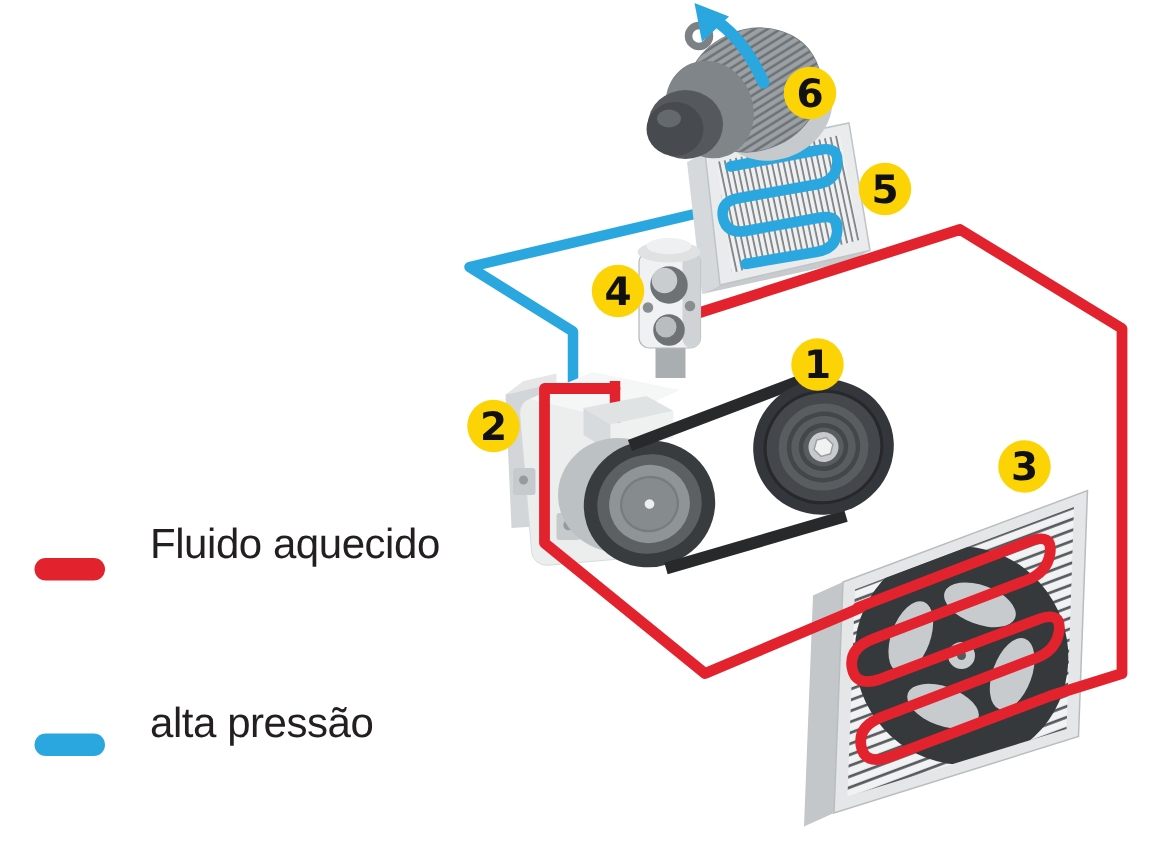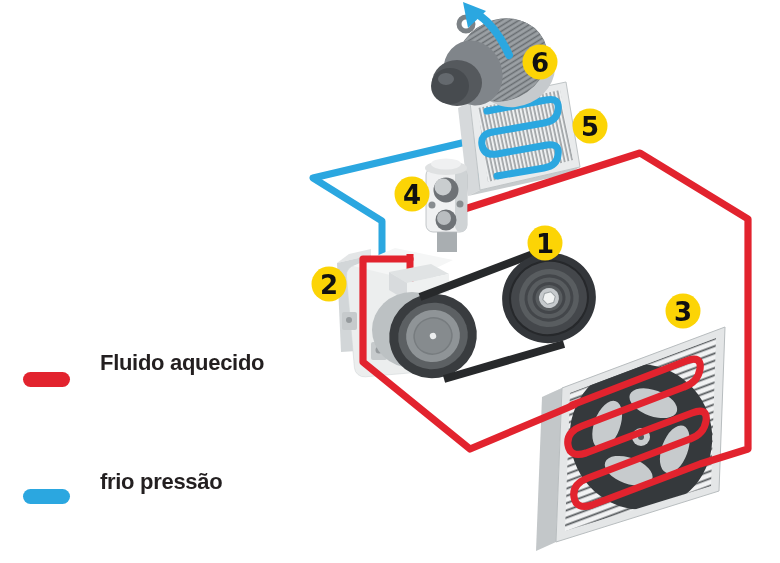"Fluido aquecido" .legend-text { font-size: 22px -> 28px; font-weight: 700 -> 400 }
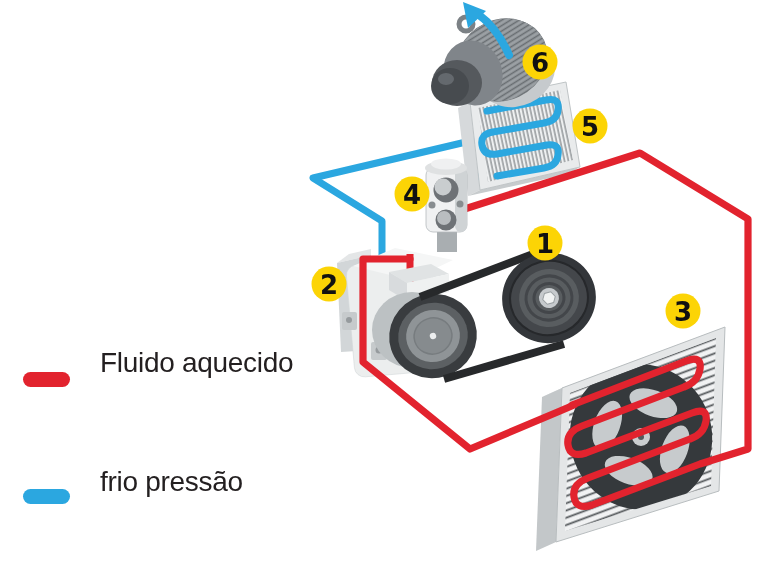"frio pressão" div { text: frio -> alta }
